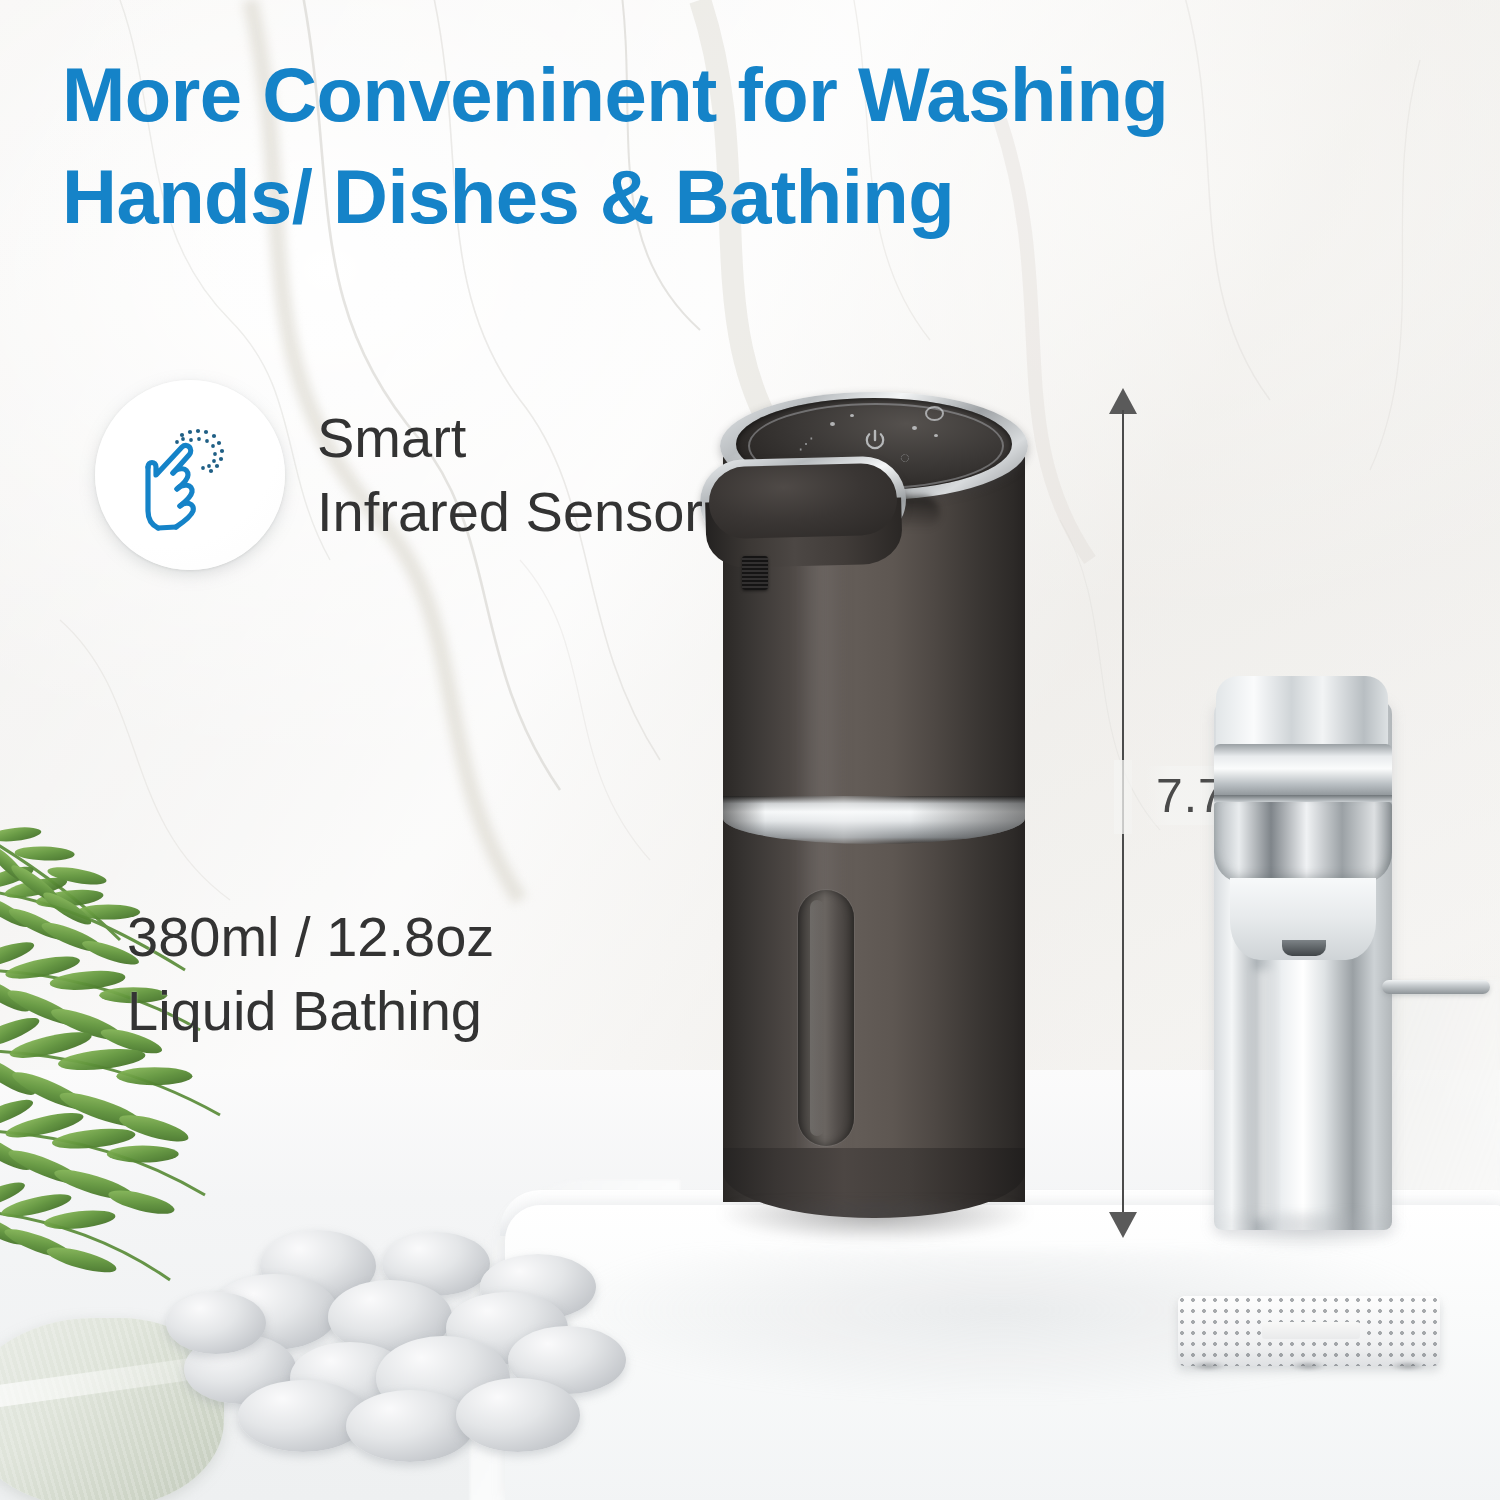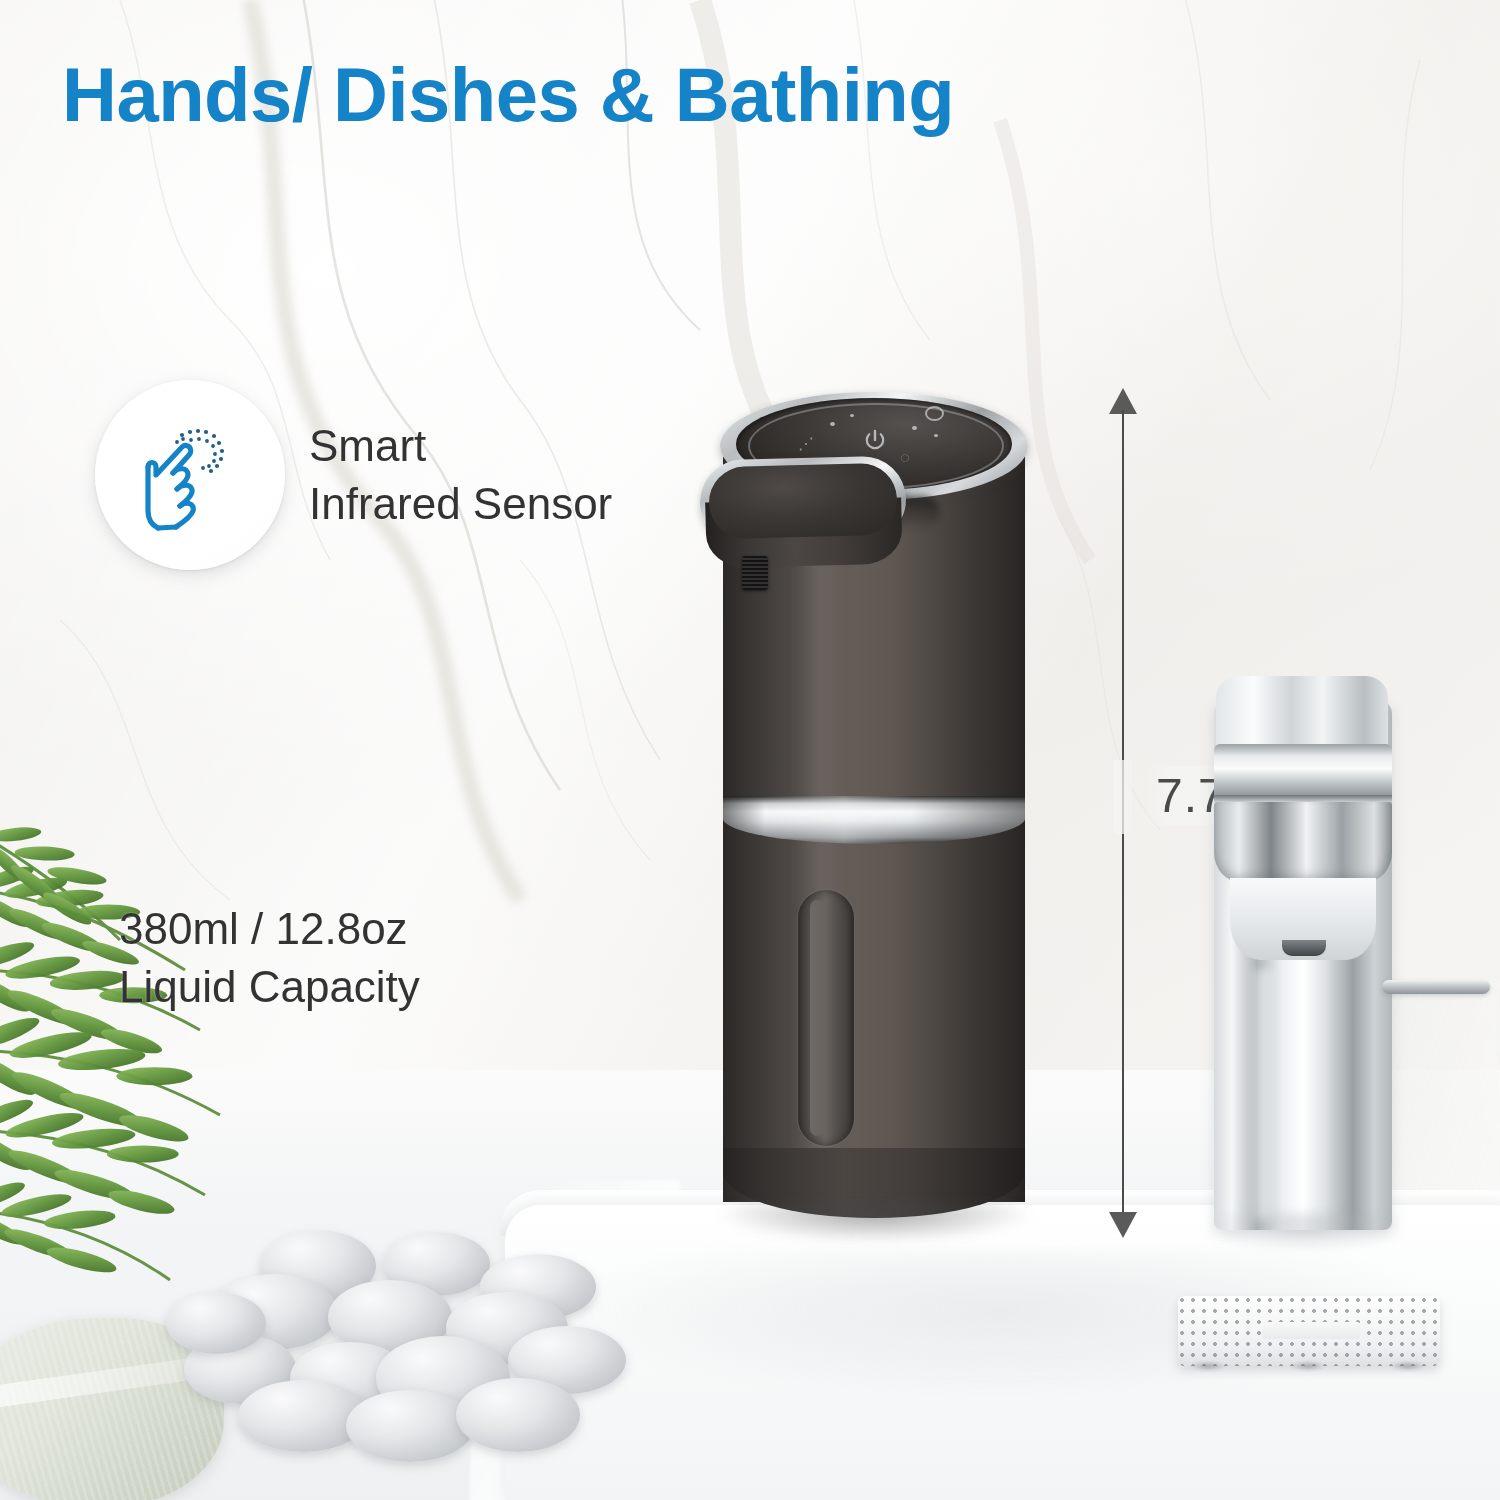"More Conveninent for Washing" span.ln { html: none -> <span>More Conveninent for Washing</span> }
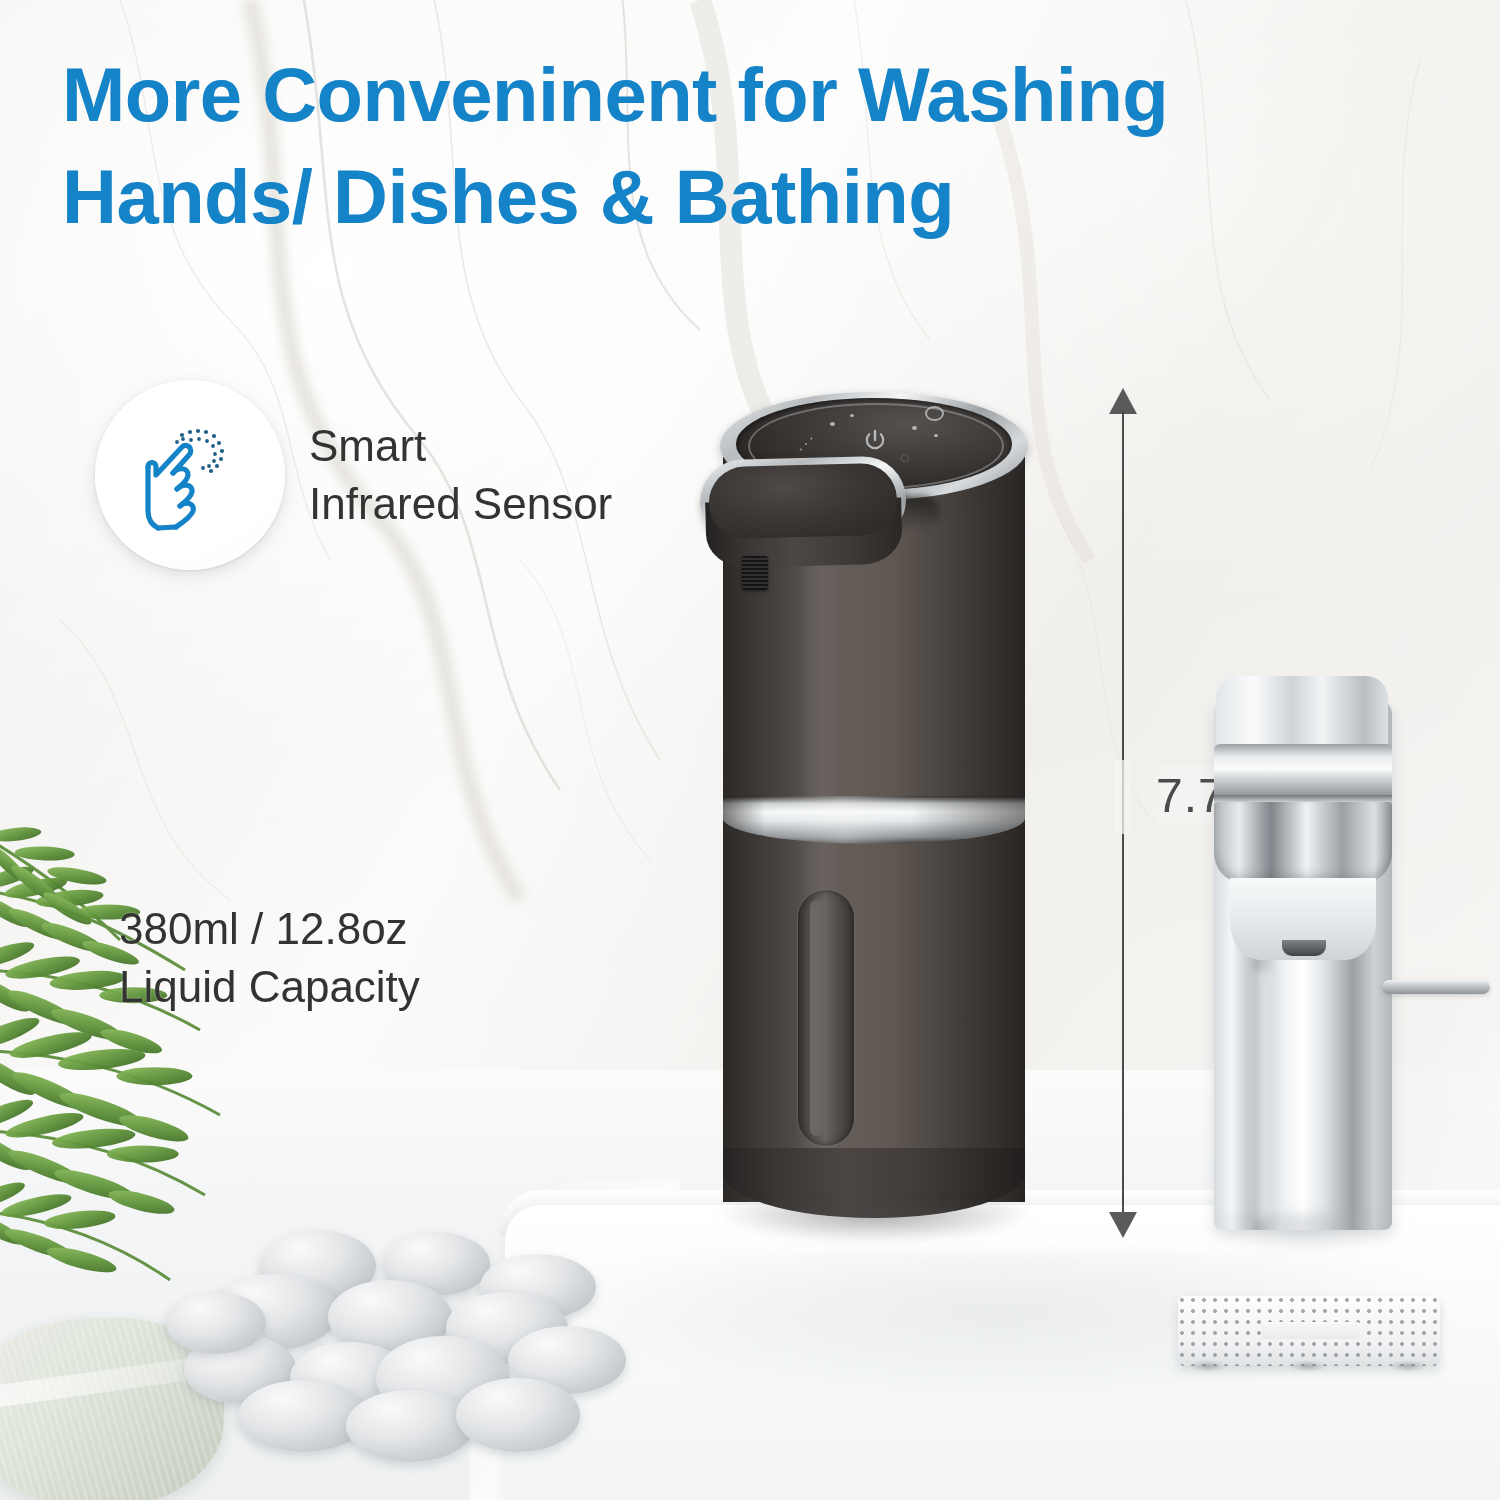"Smart" .feat-text { font-size: 44px -> 56px; margin-left: 24px -> 32px }
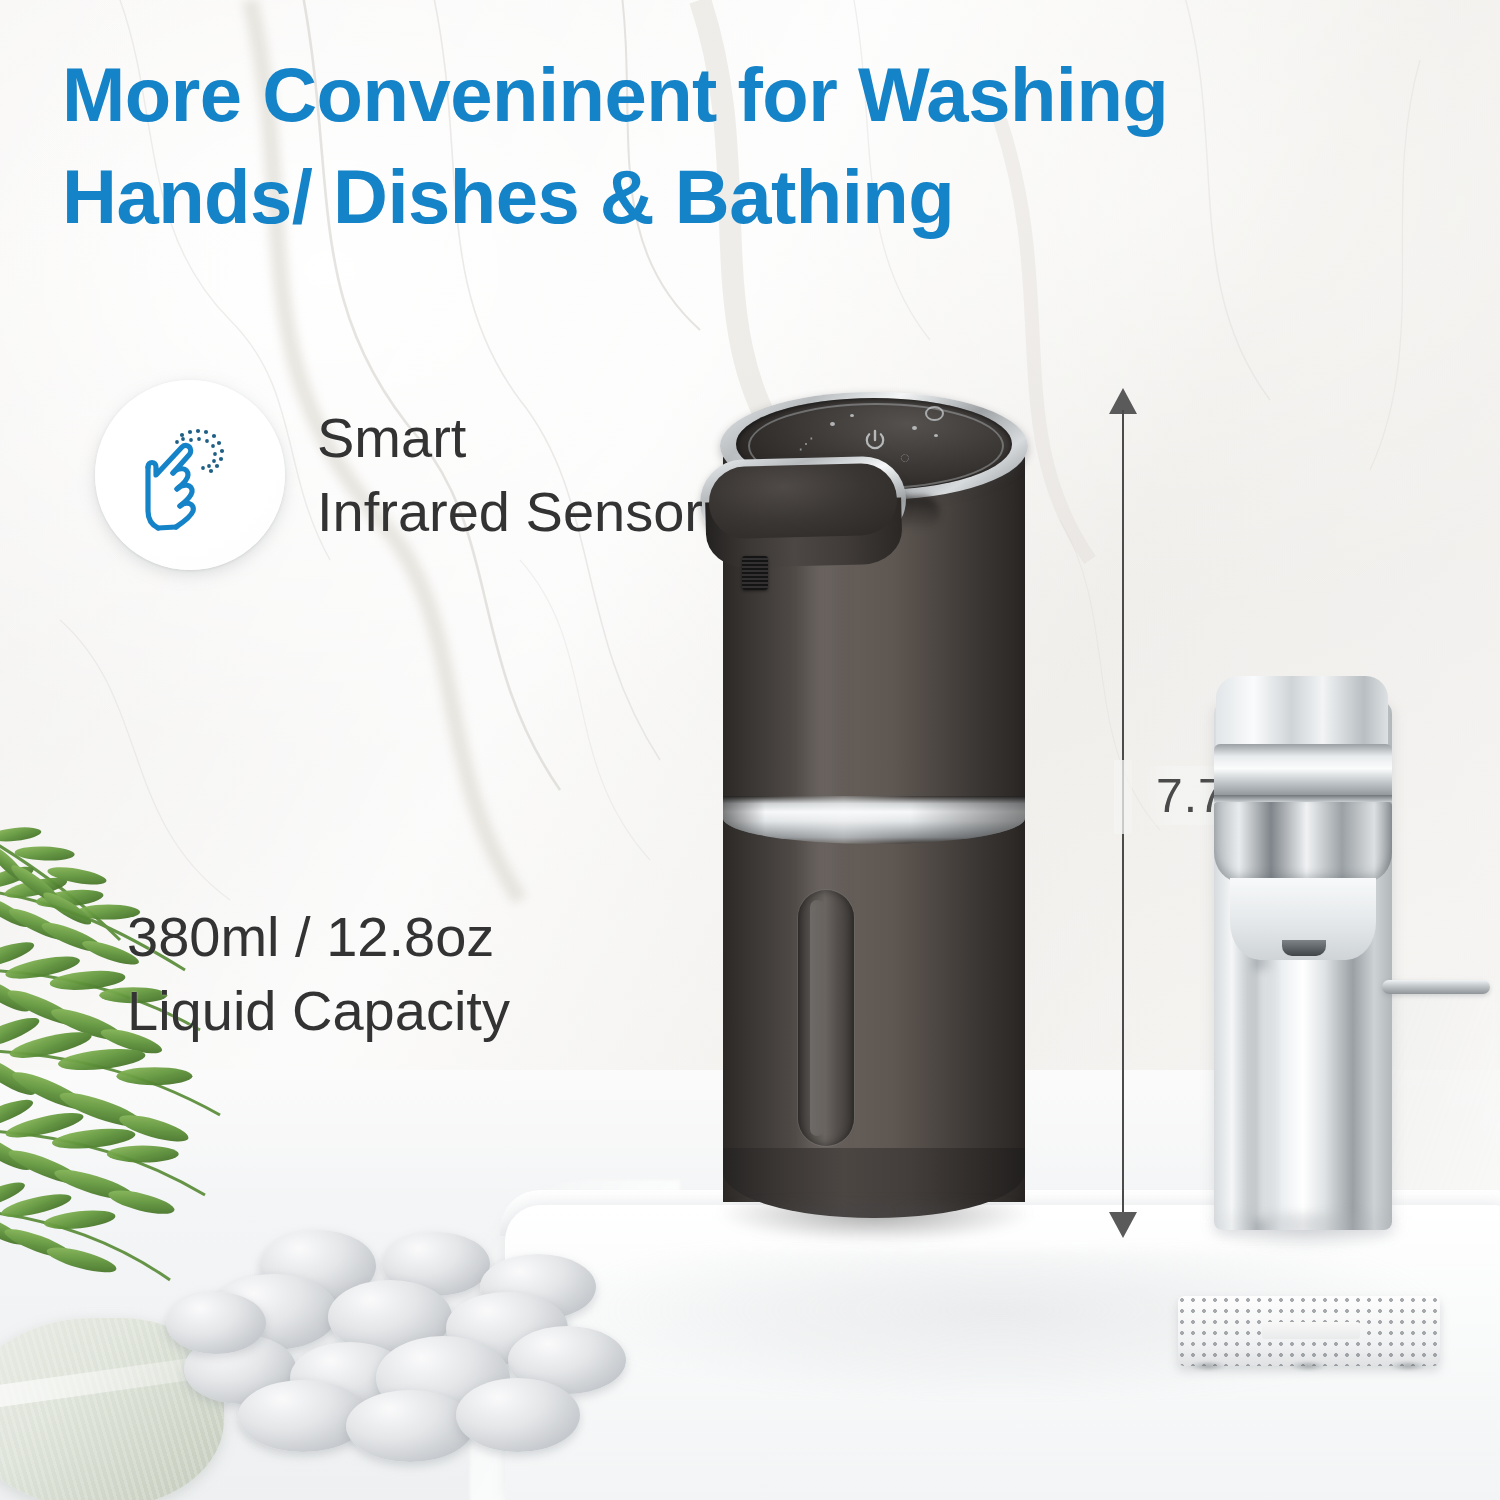"380ml / 12.8oz" div.feat-text { text: Capacity -> Bathing }
